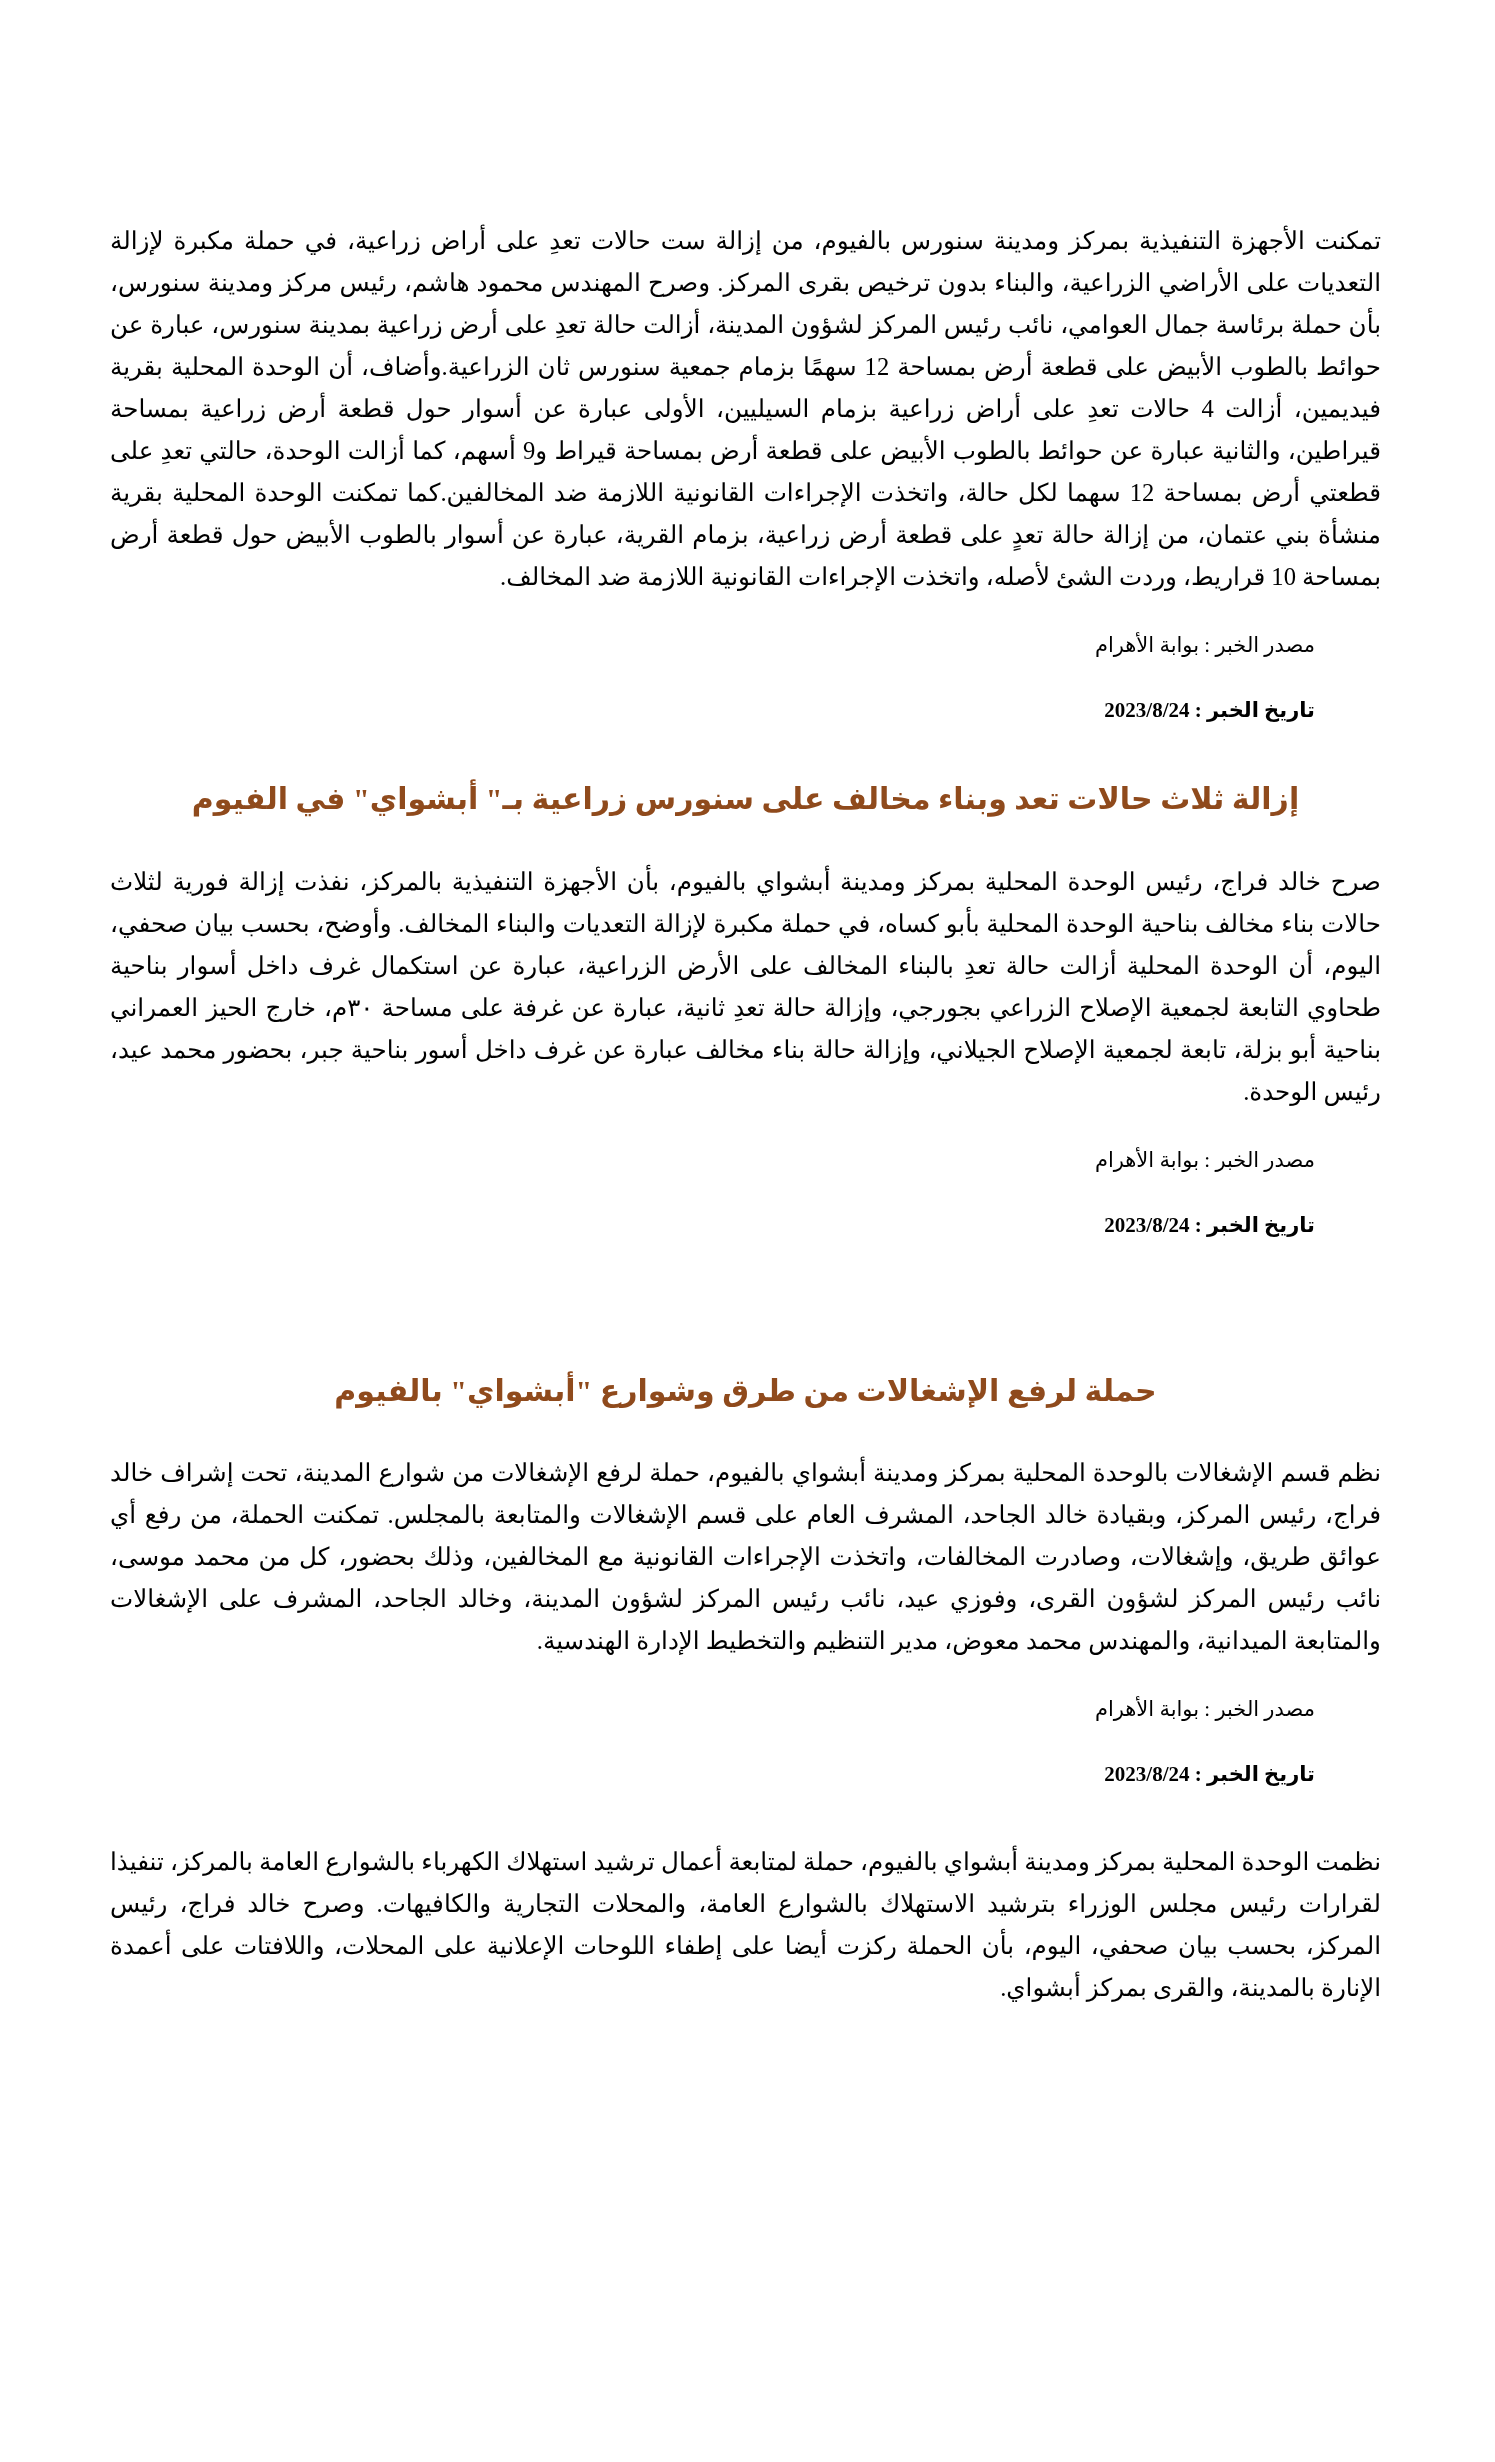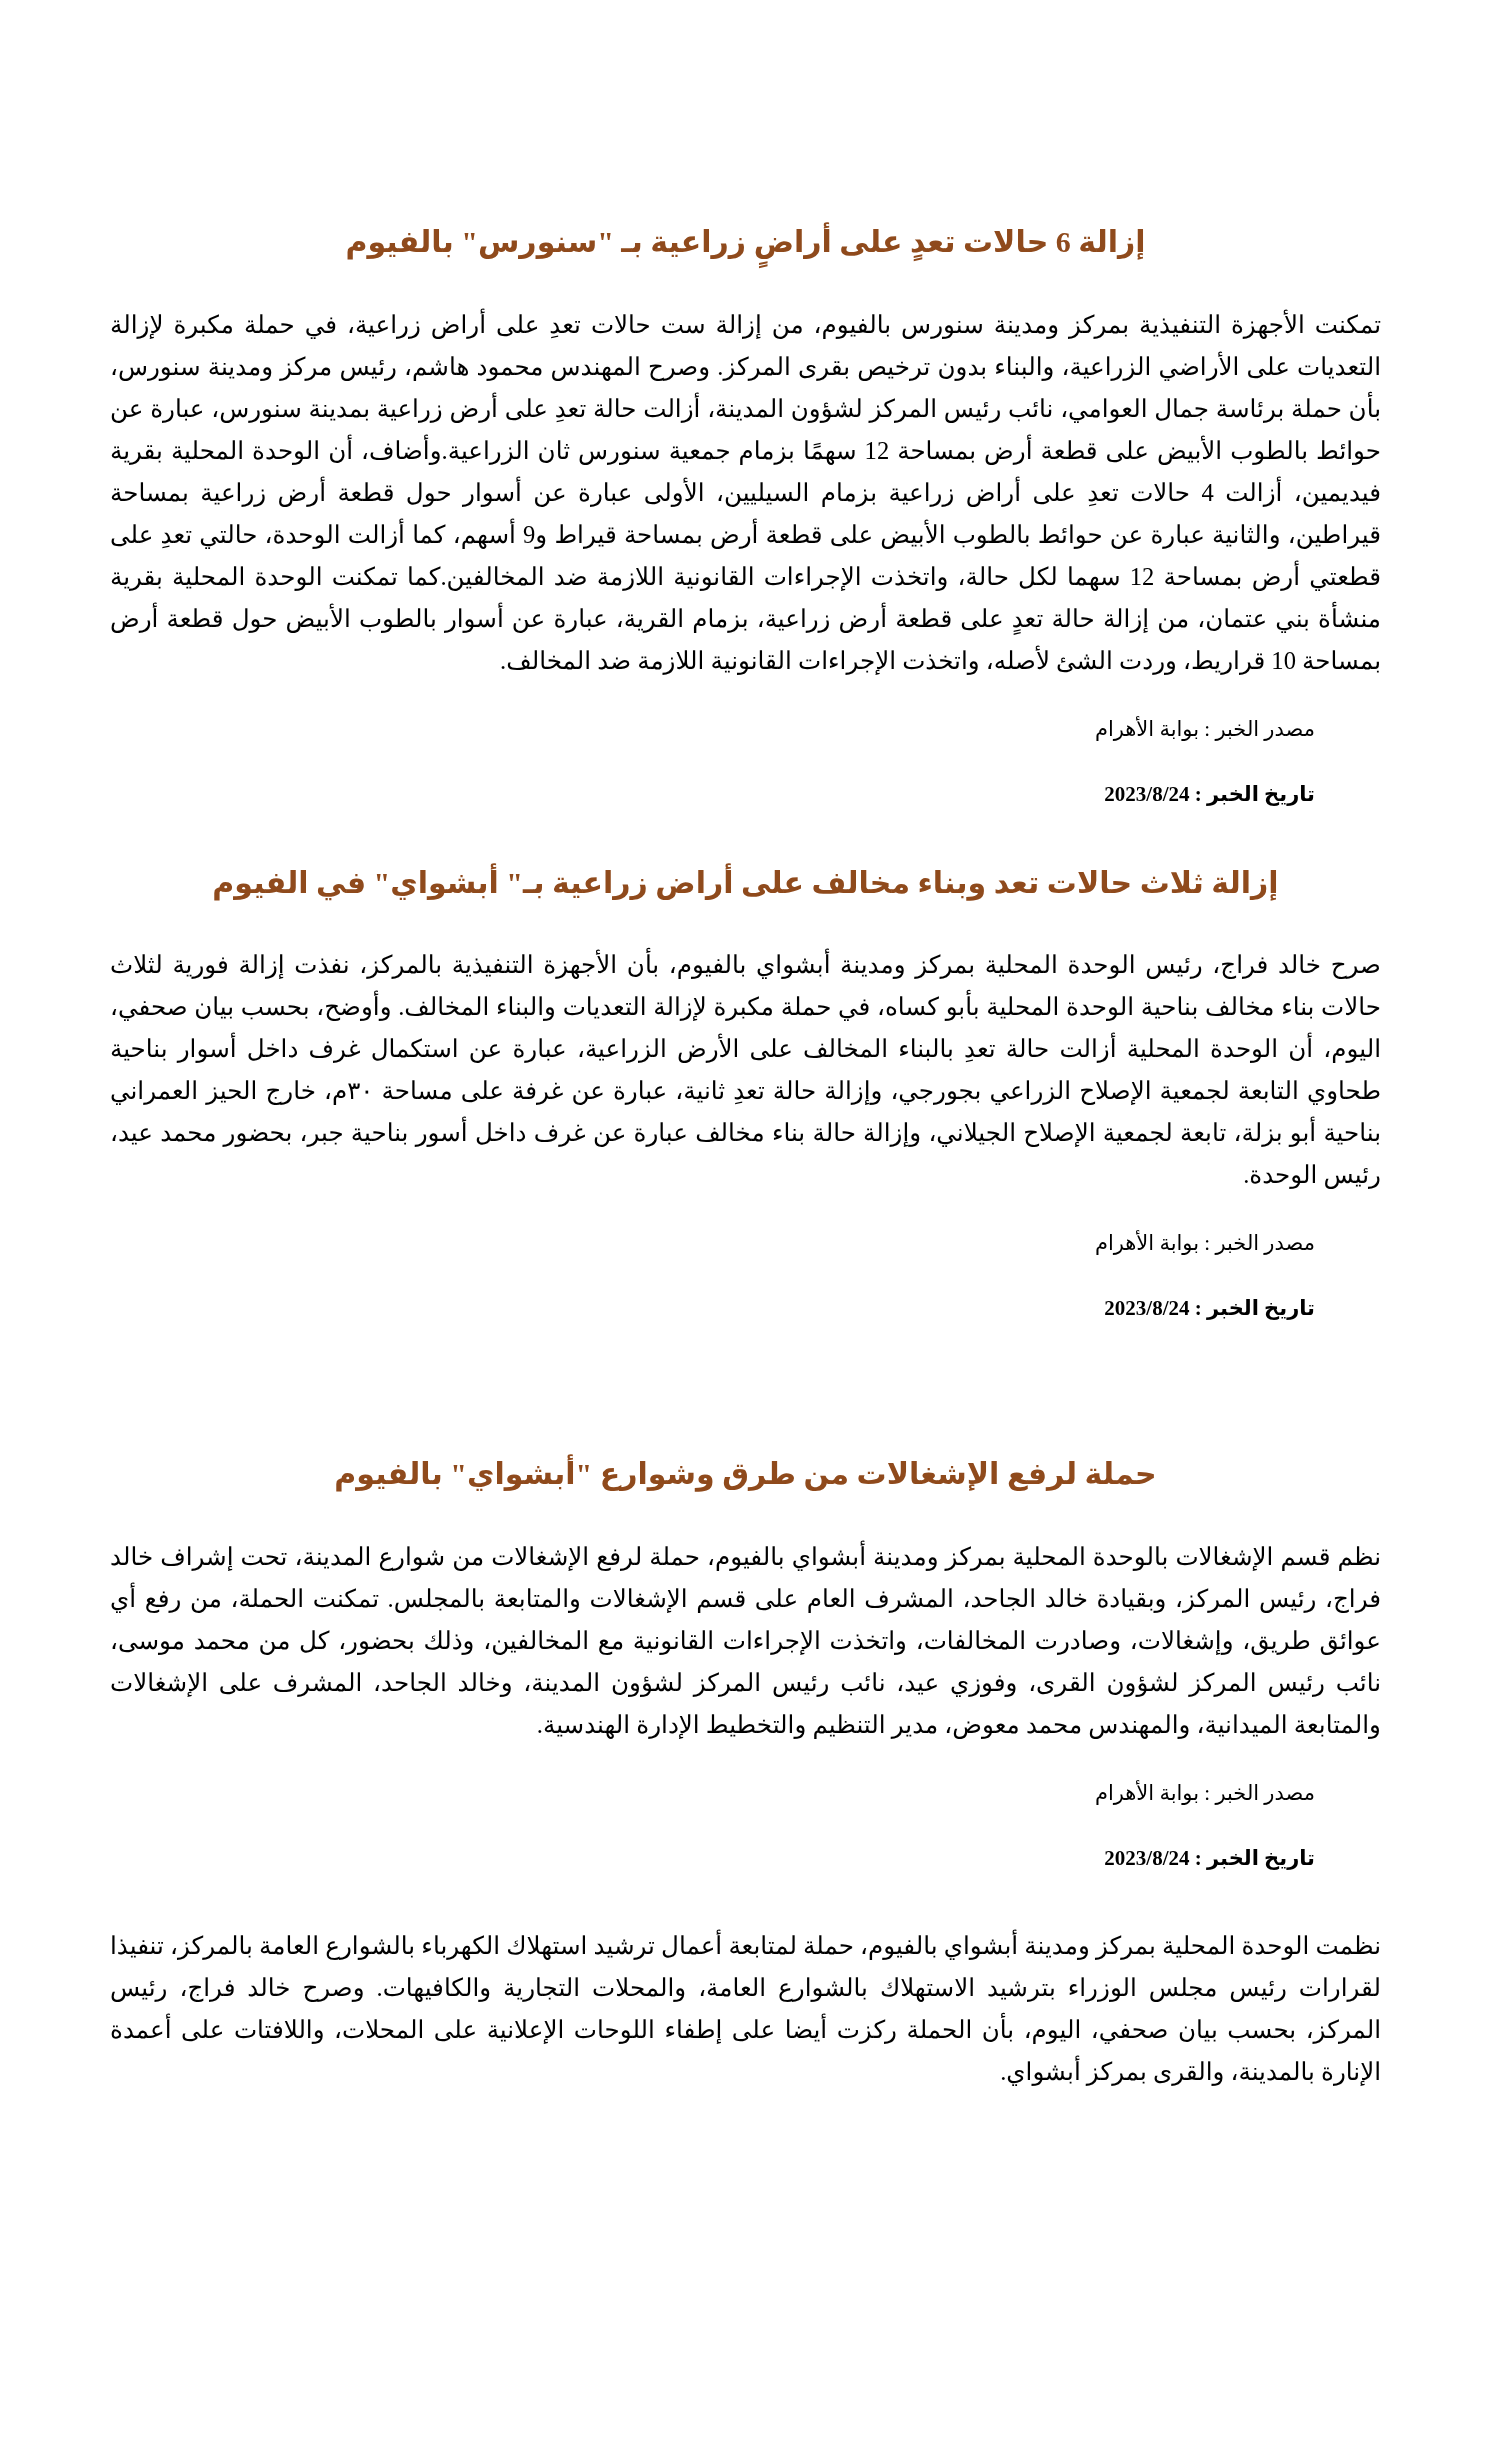"إزالة 6 حالات تعدٍ على" h2.article-title { html: <h2>إزالة 6 حالات تعدٍ على أراضٍ زراعية بـ "سنورس" بالفيوم</h2> -> none }
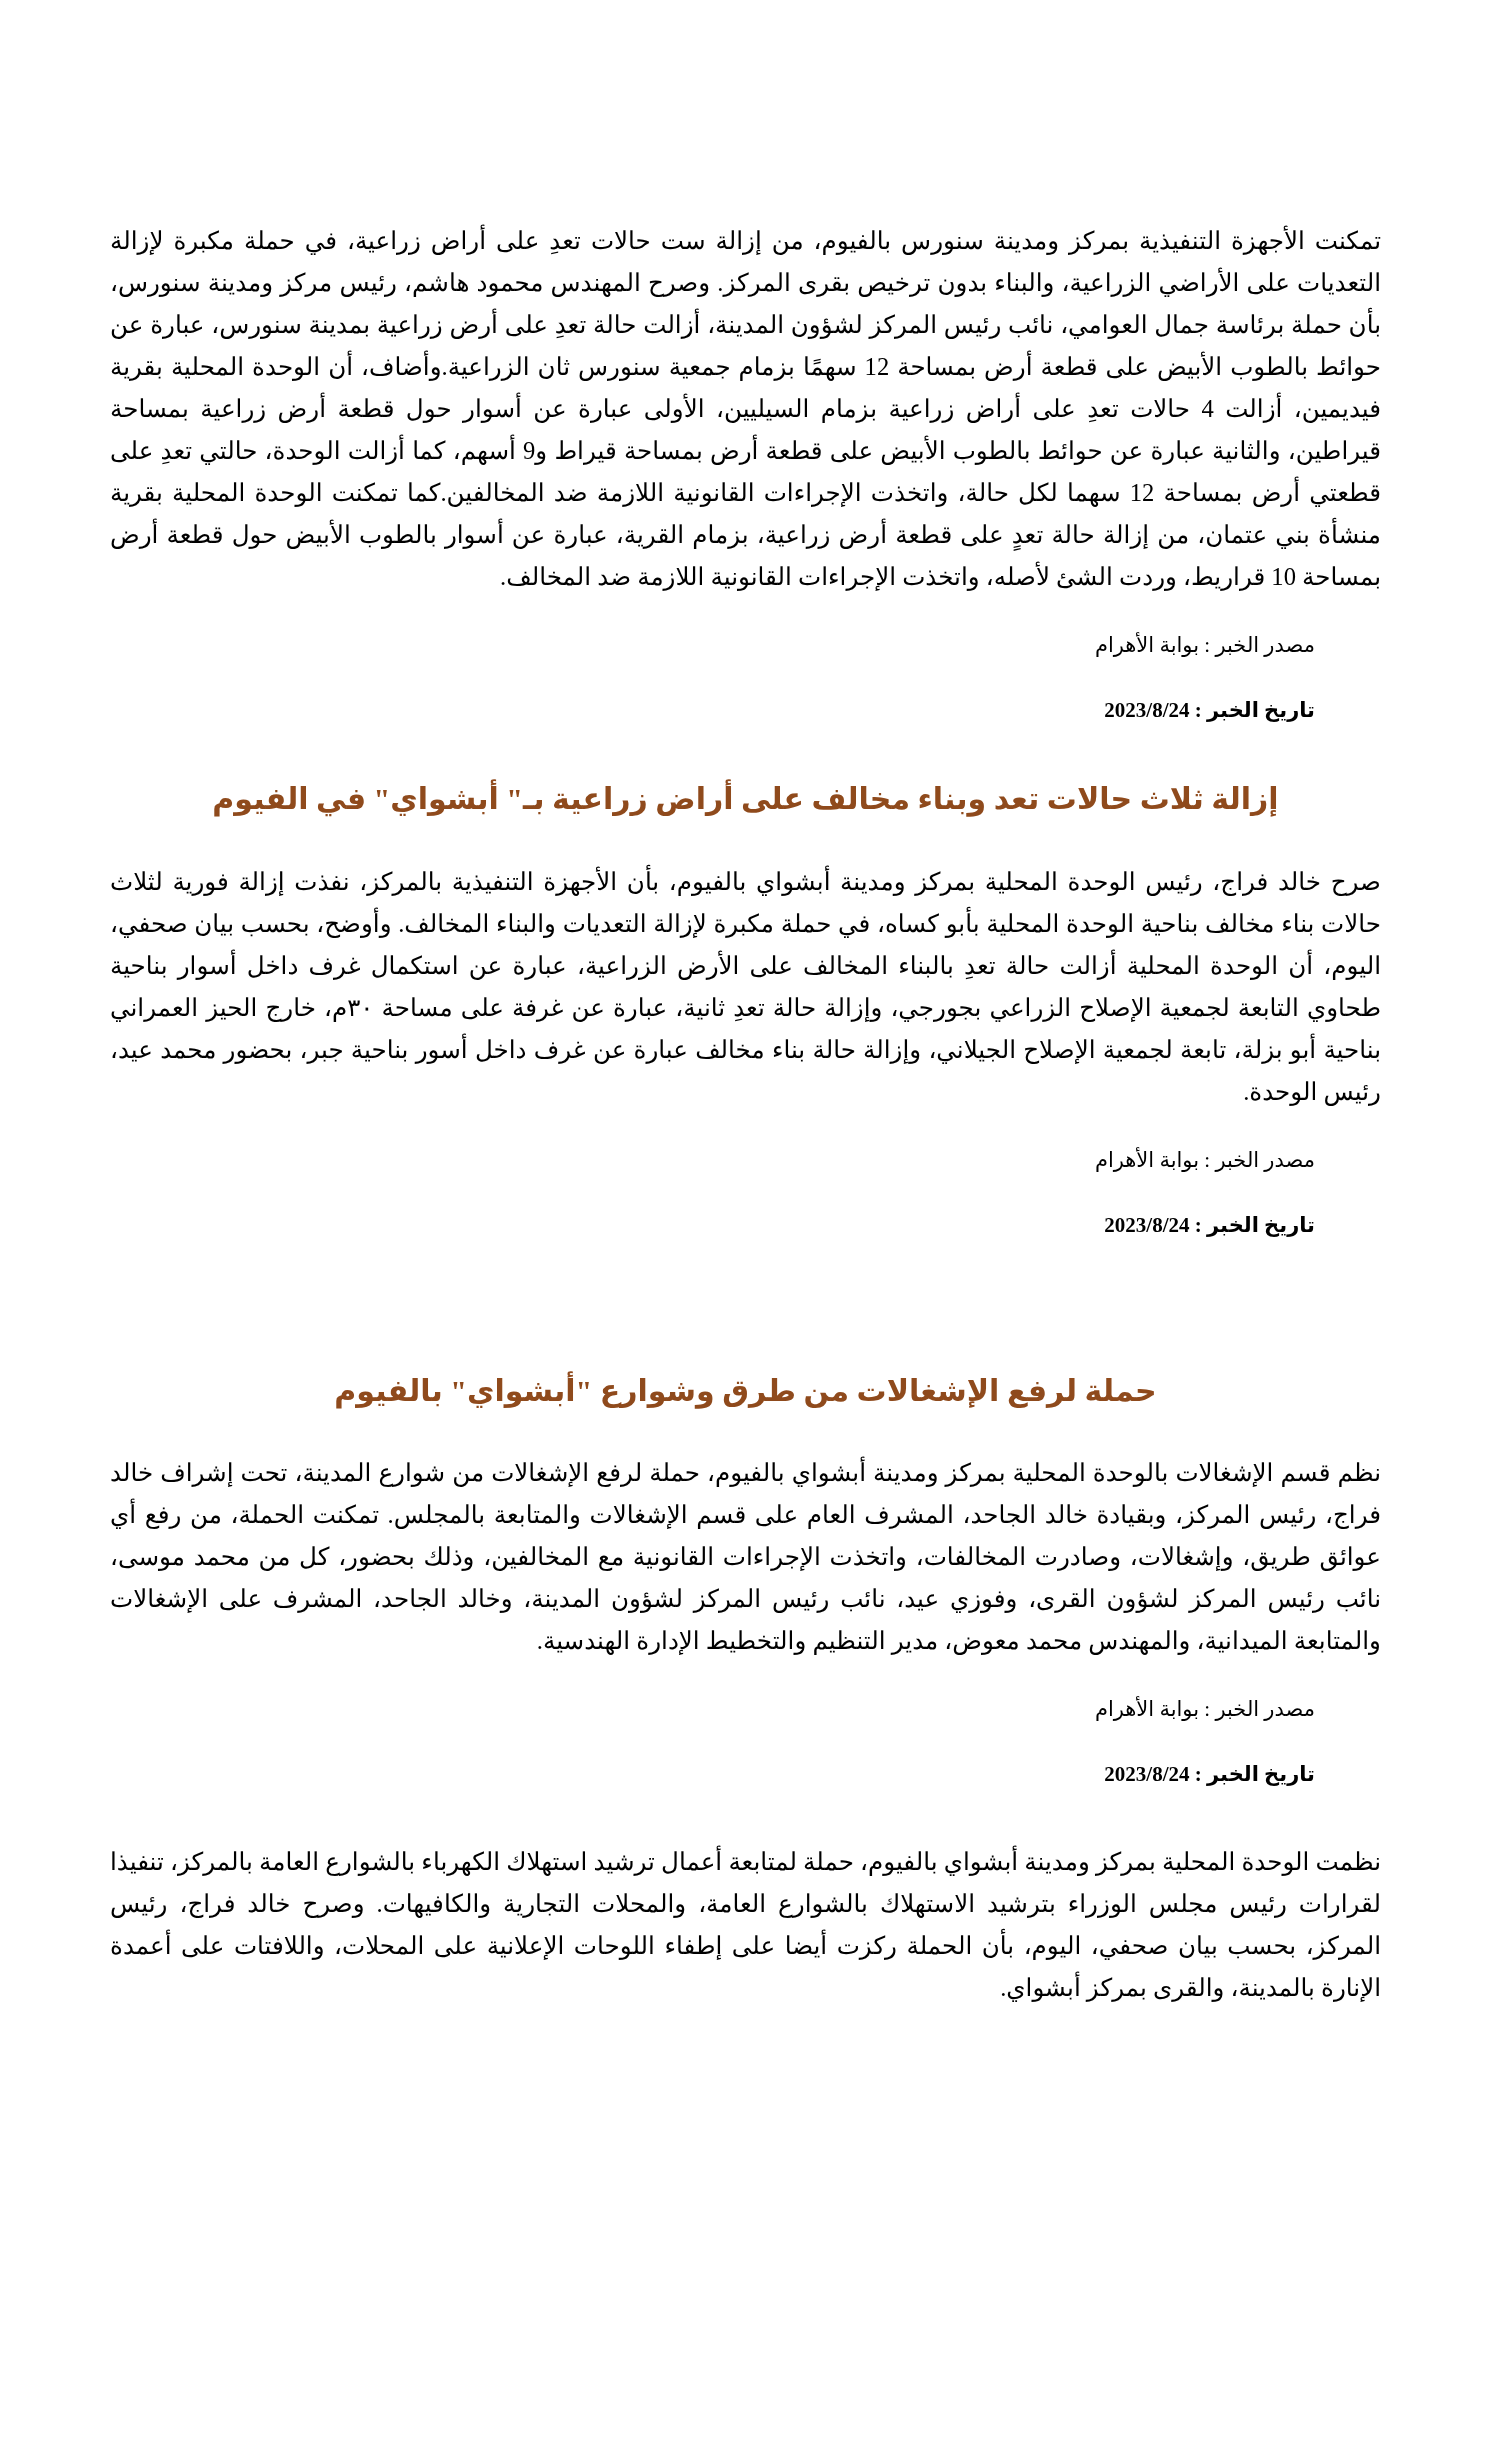"إزالة ثلاث حالات تعد وبناء" h2.article-title { text: أراض -> سنورس }
